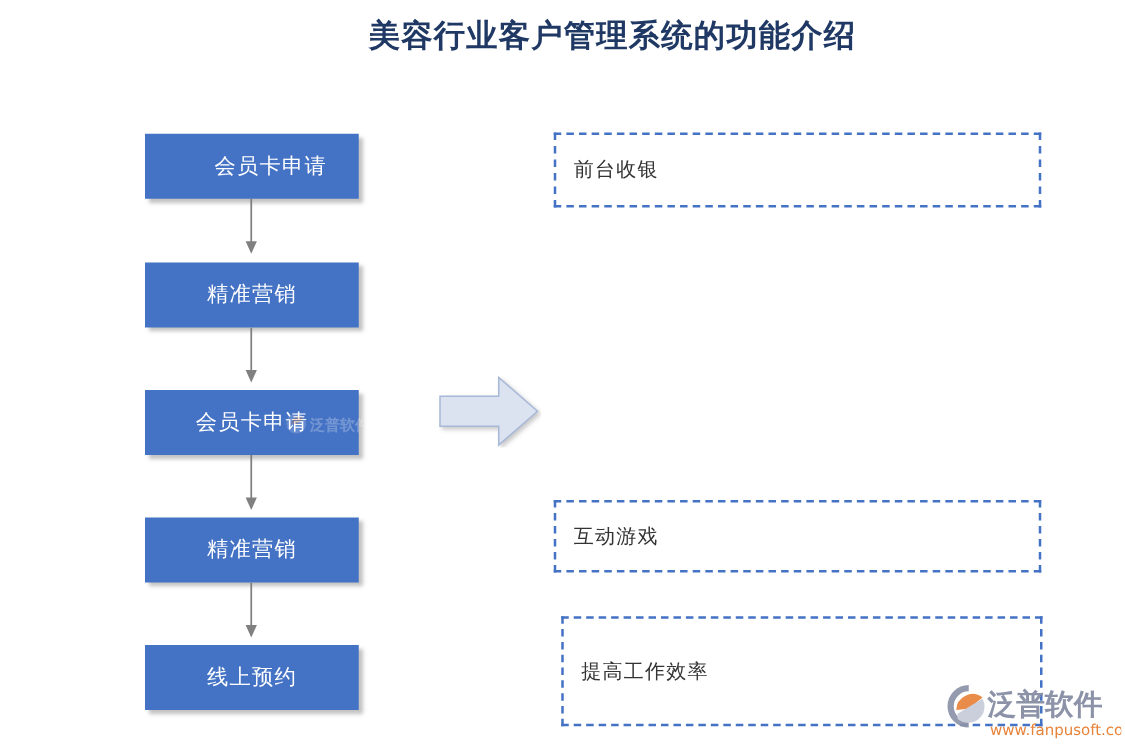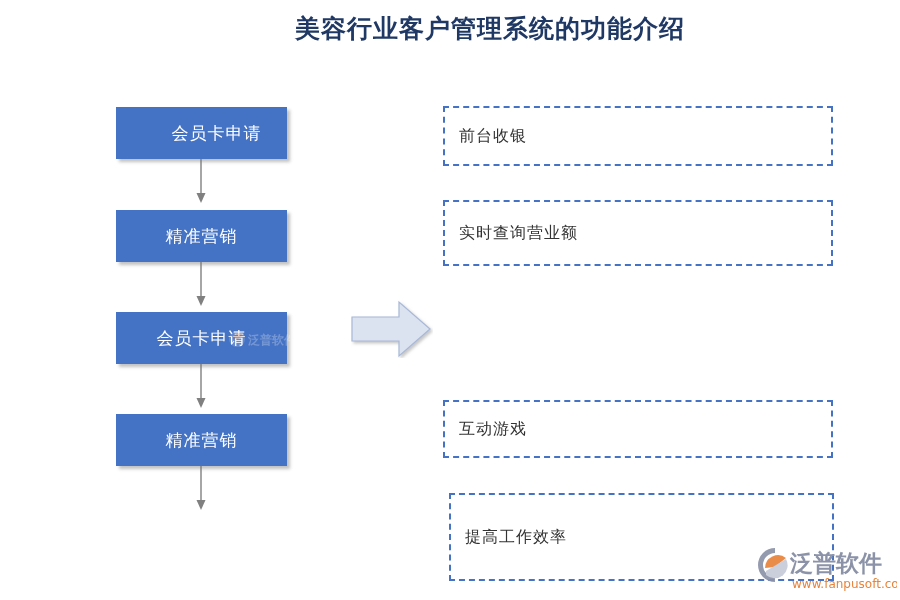"实时查询营业额" div.feature-box { html: <div> <span>实时查询营业额</span> </div> -> none }
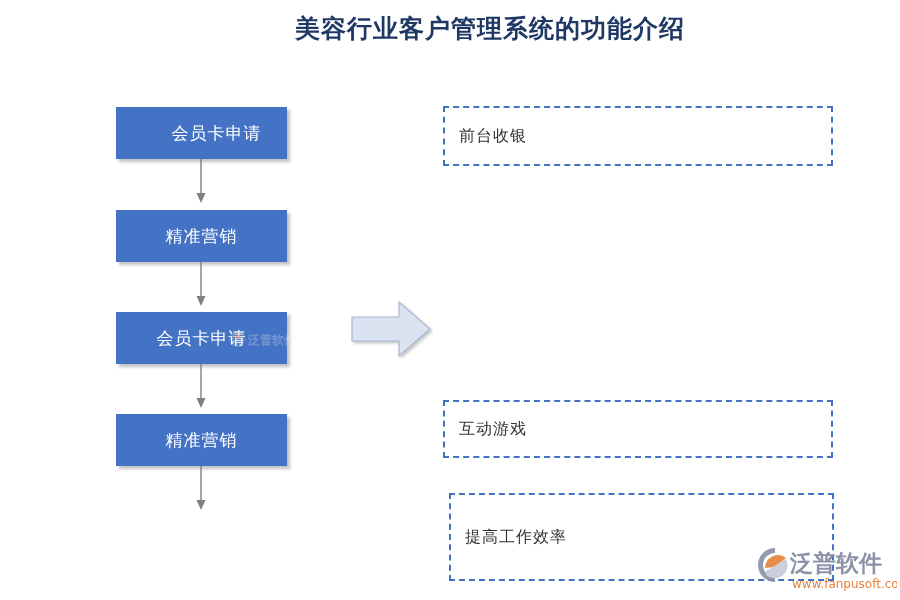"线上预约" div.flow-box { html: none -> <div> <span>线上预约</span> </div> }
